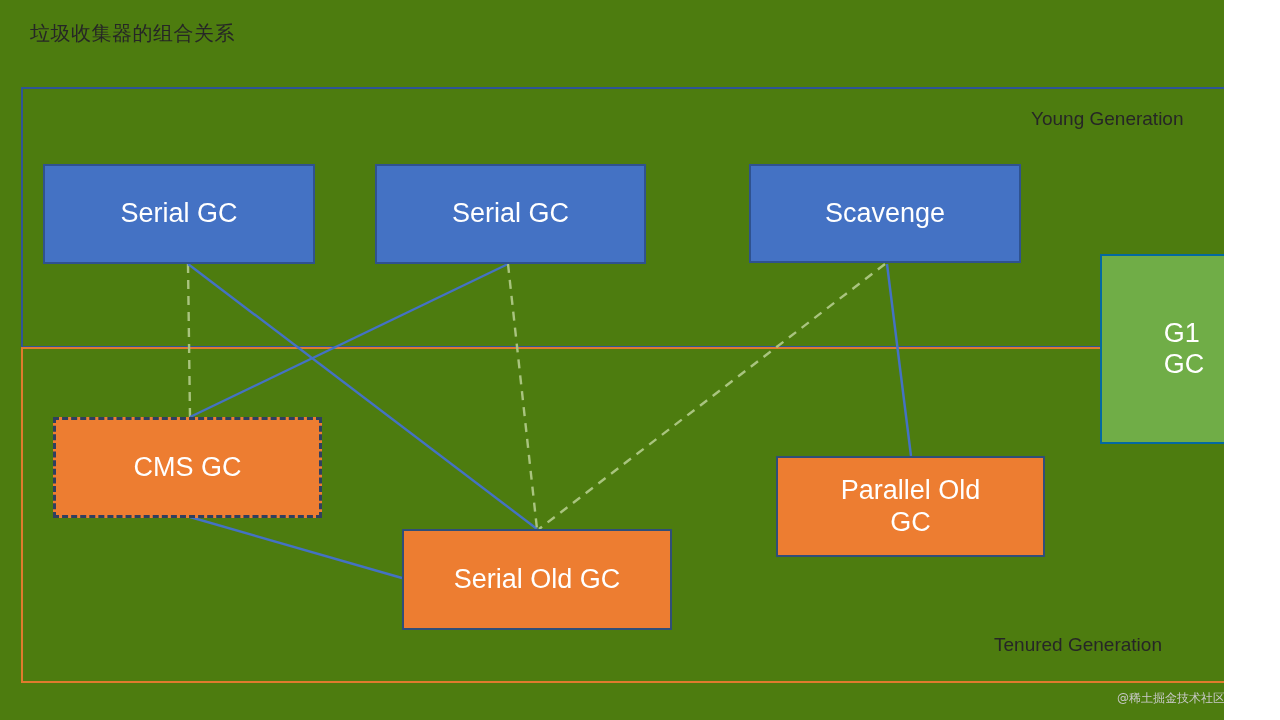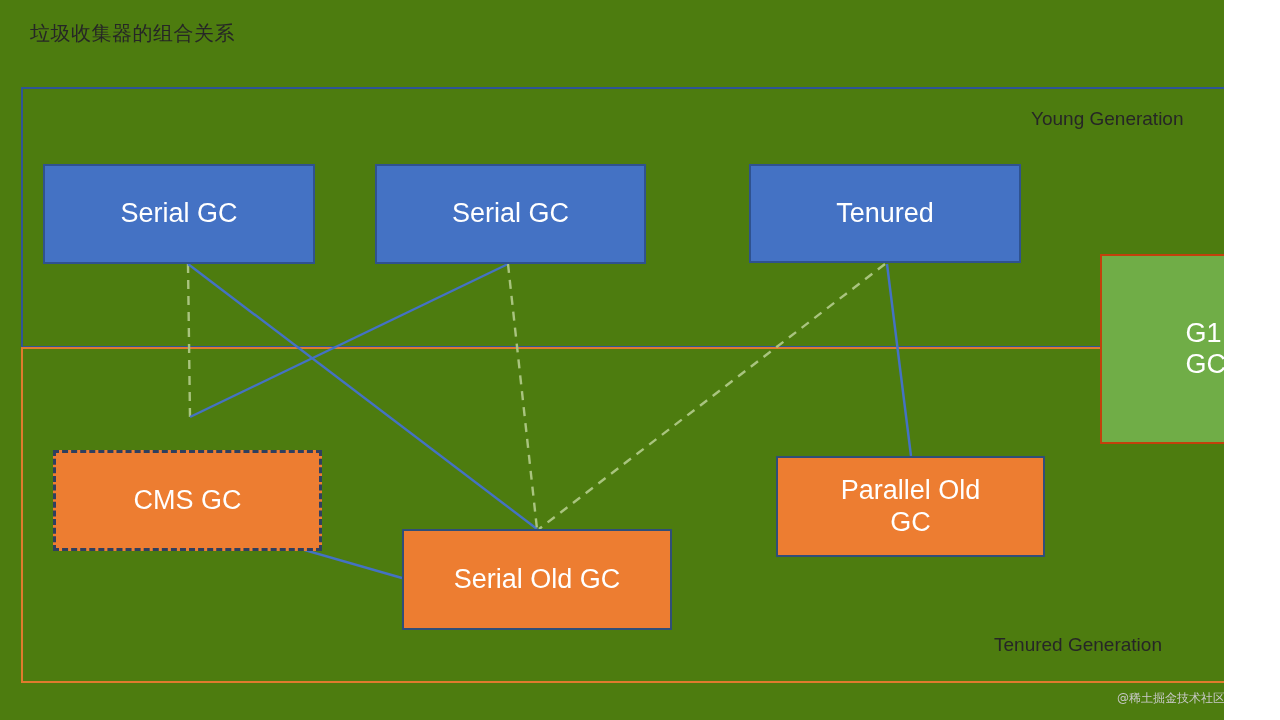"Tenured" span { text: Tenured -> Scavenge }
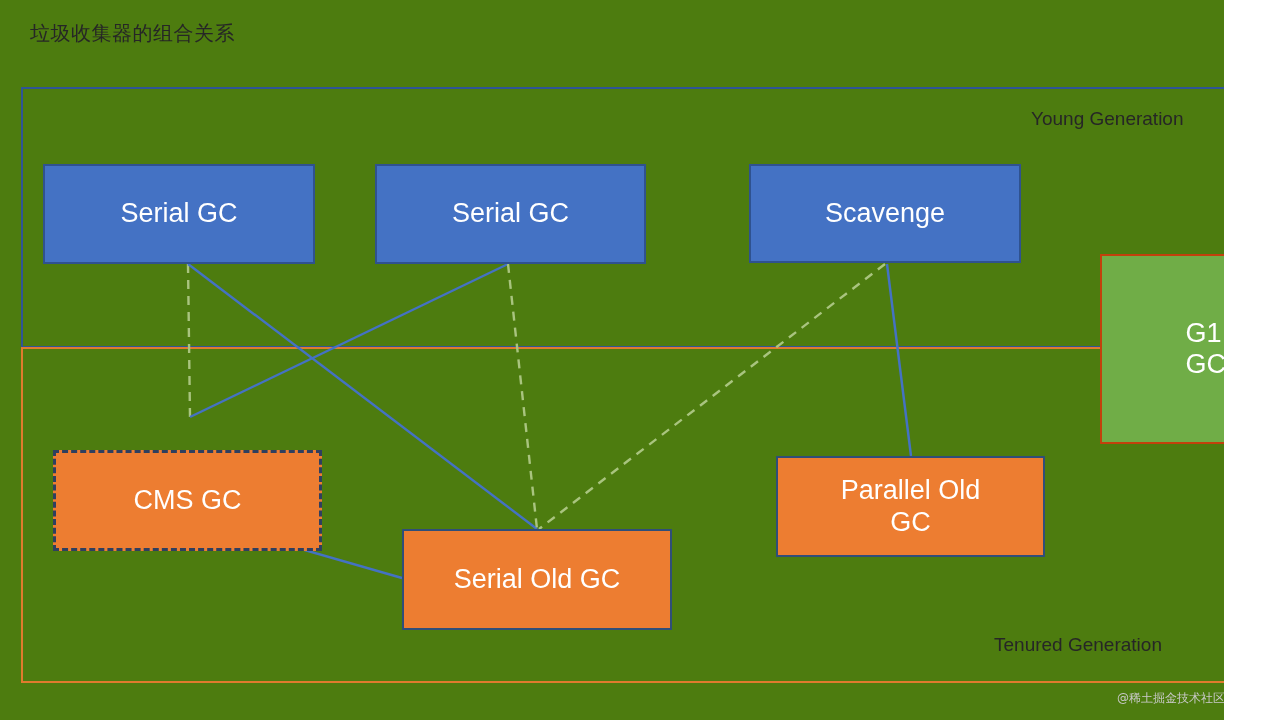"G1" .node.green { border: 2px solid #c2410c -> 2px solid #0369a1; justify-content: flex-end -> center }
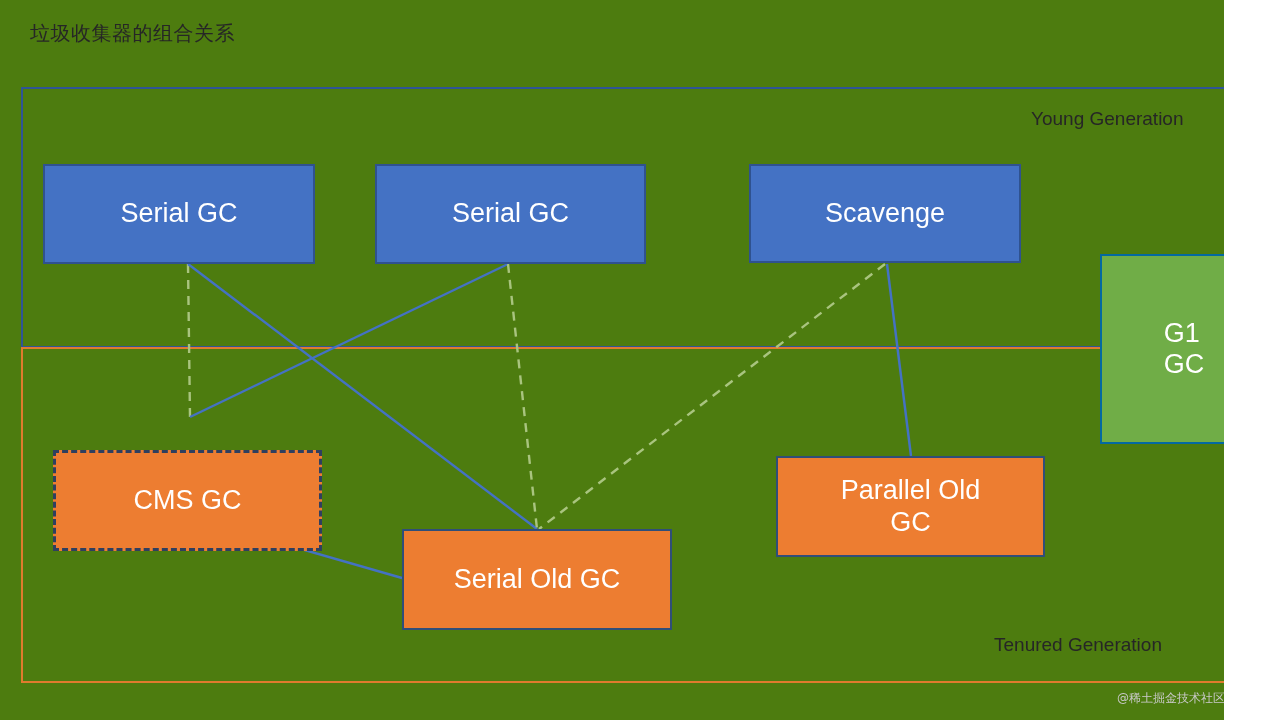"CMS GC" .node.orange-dashed { margin-top: 33px -> none }
